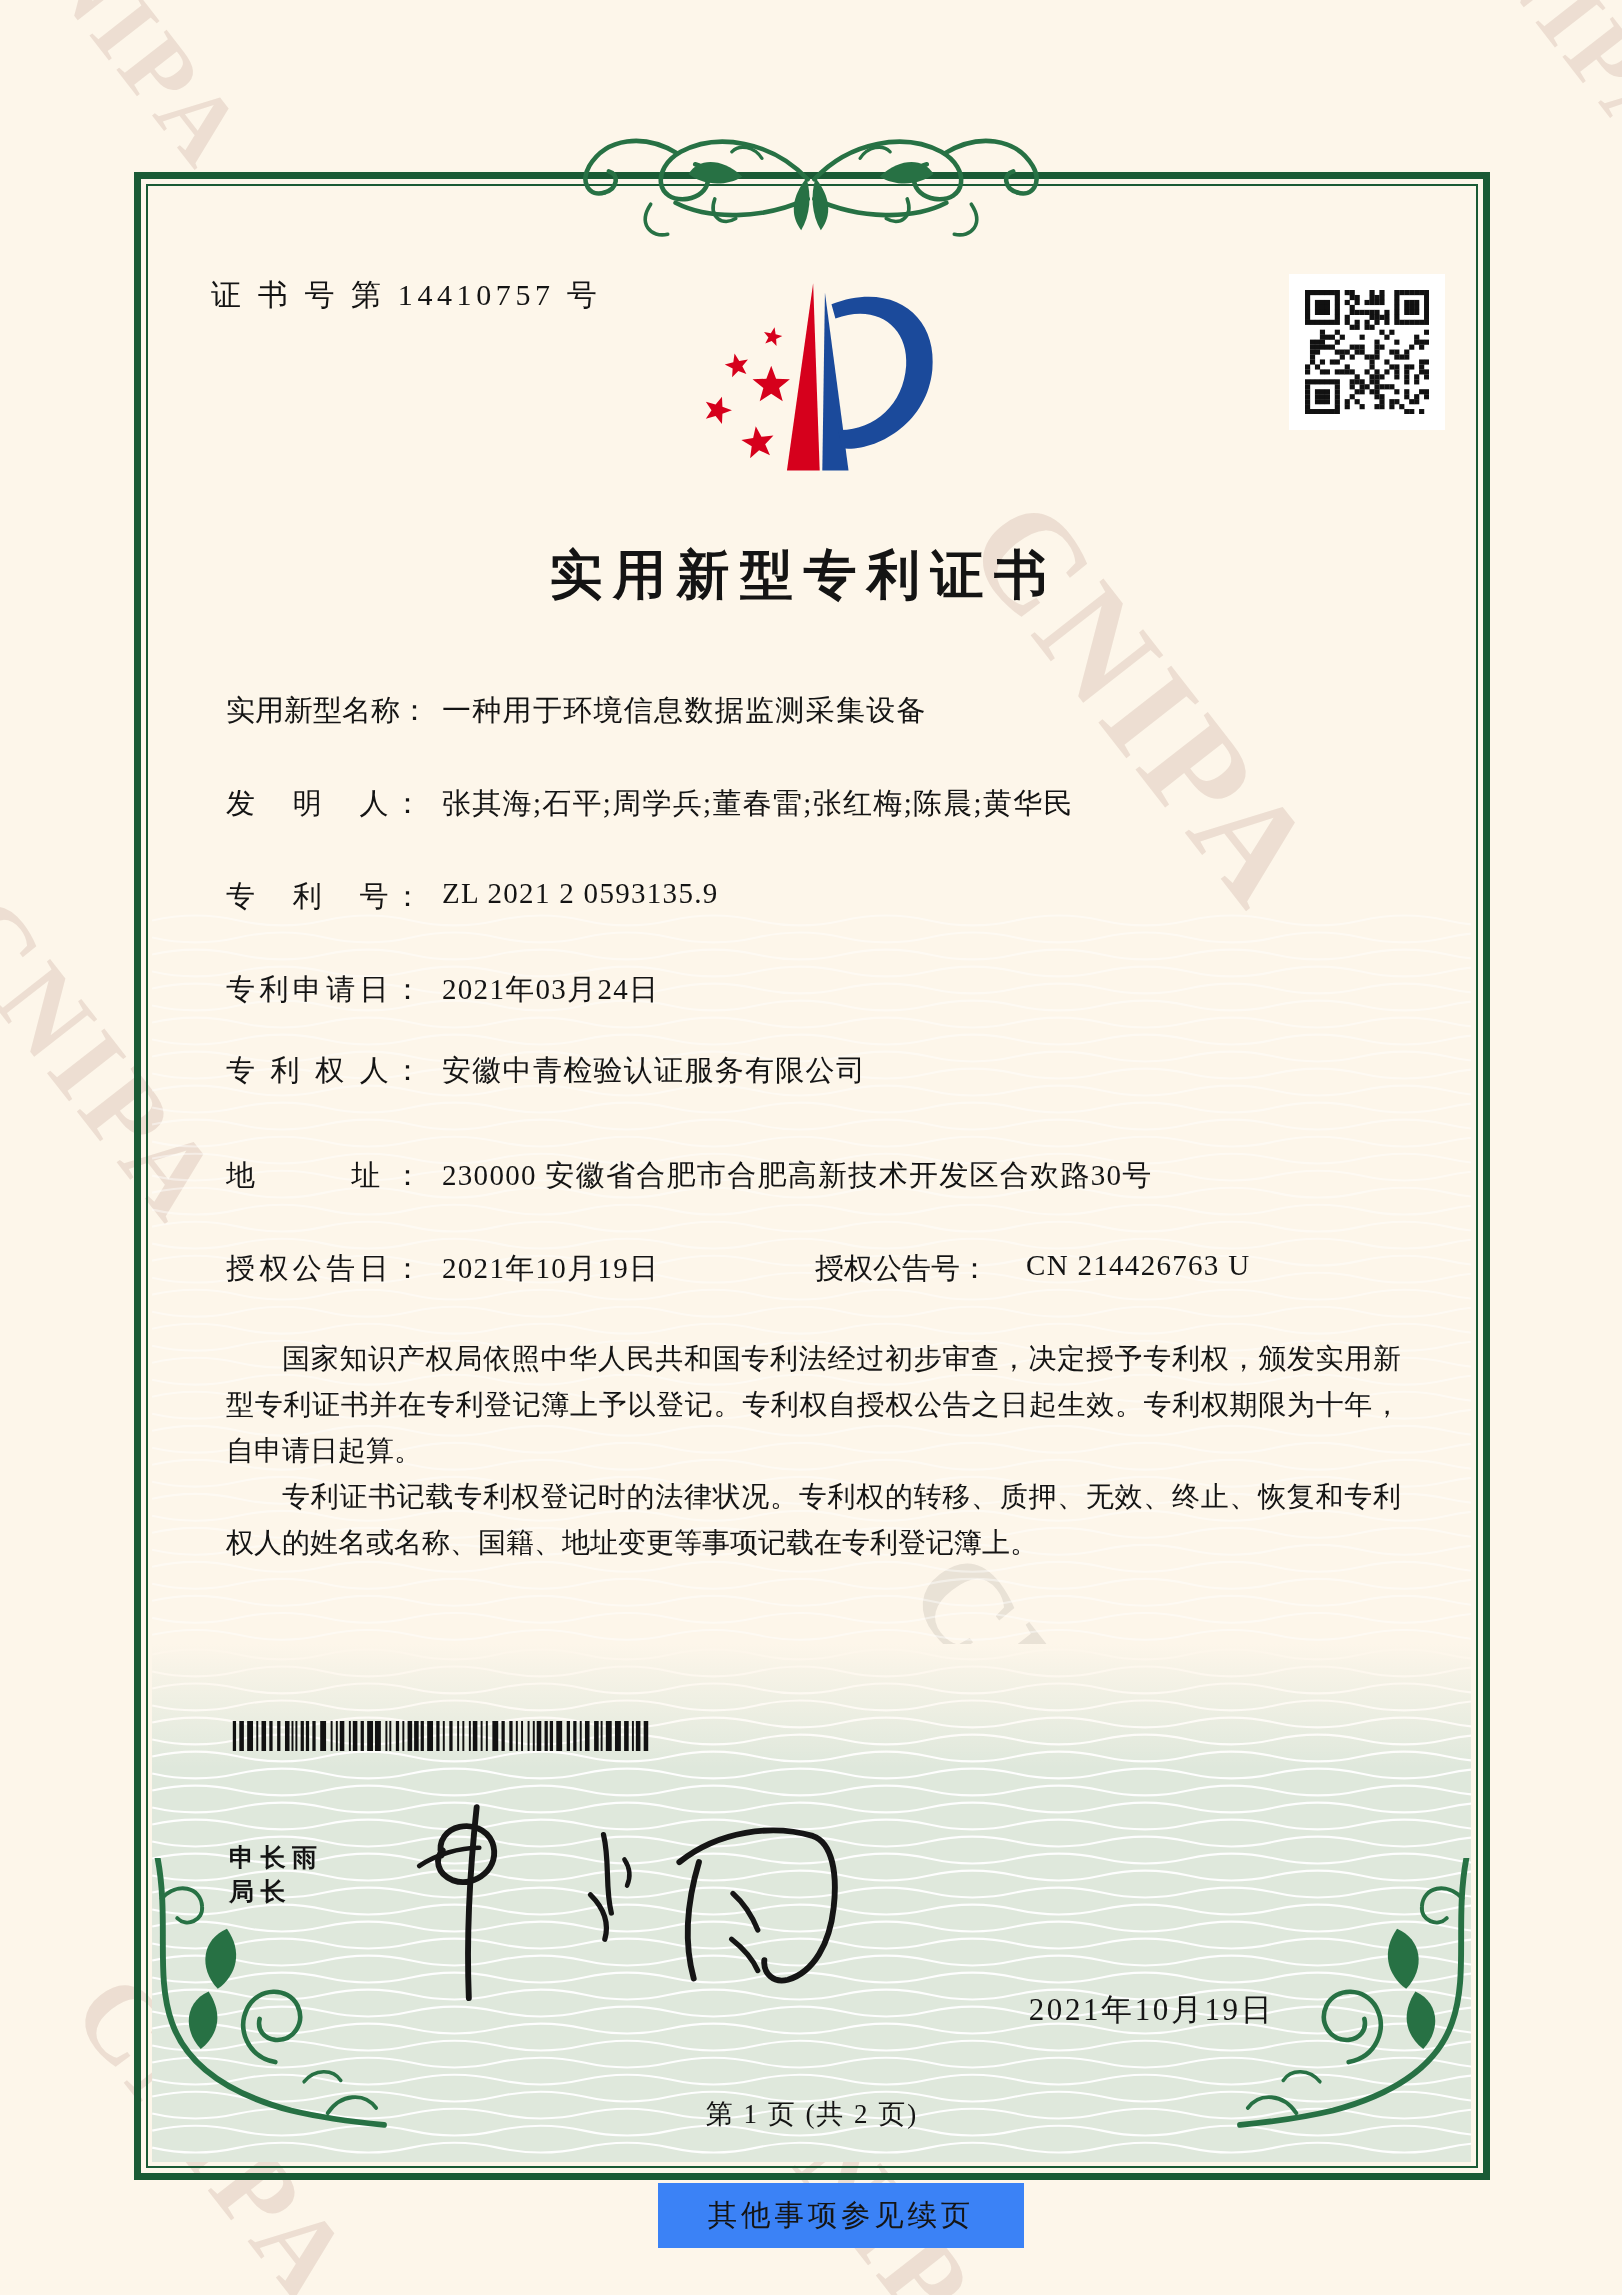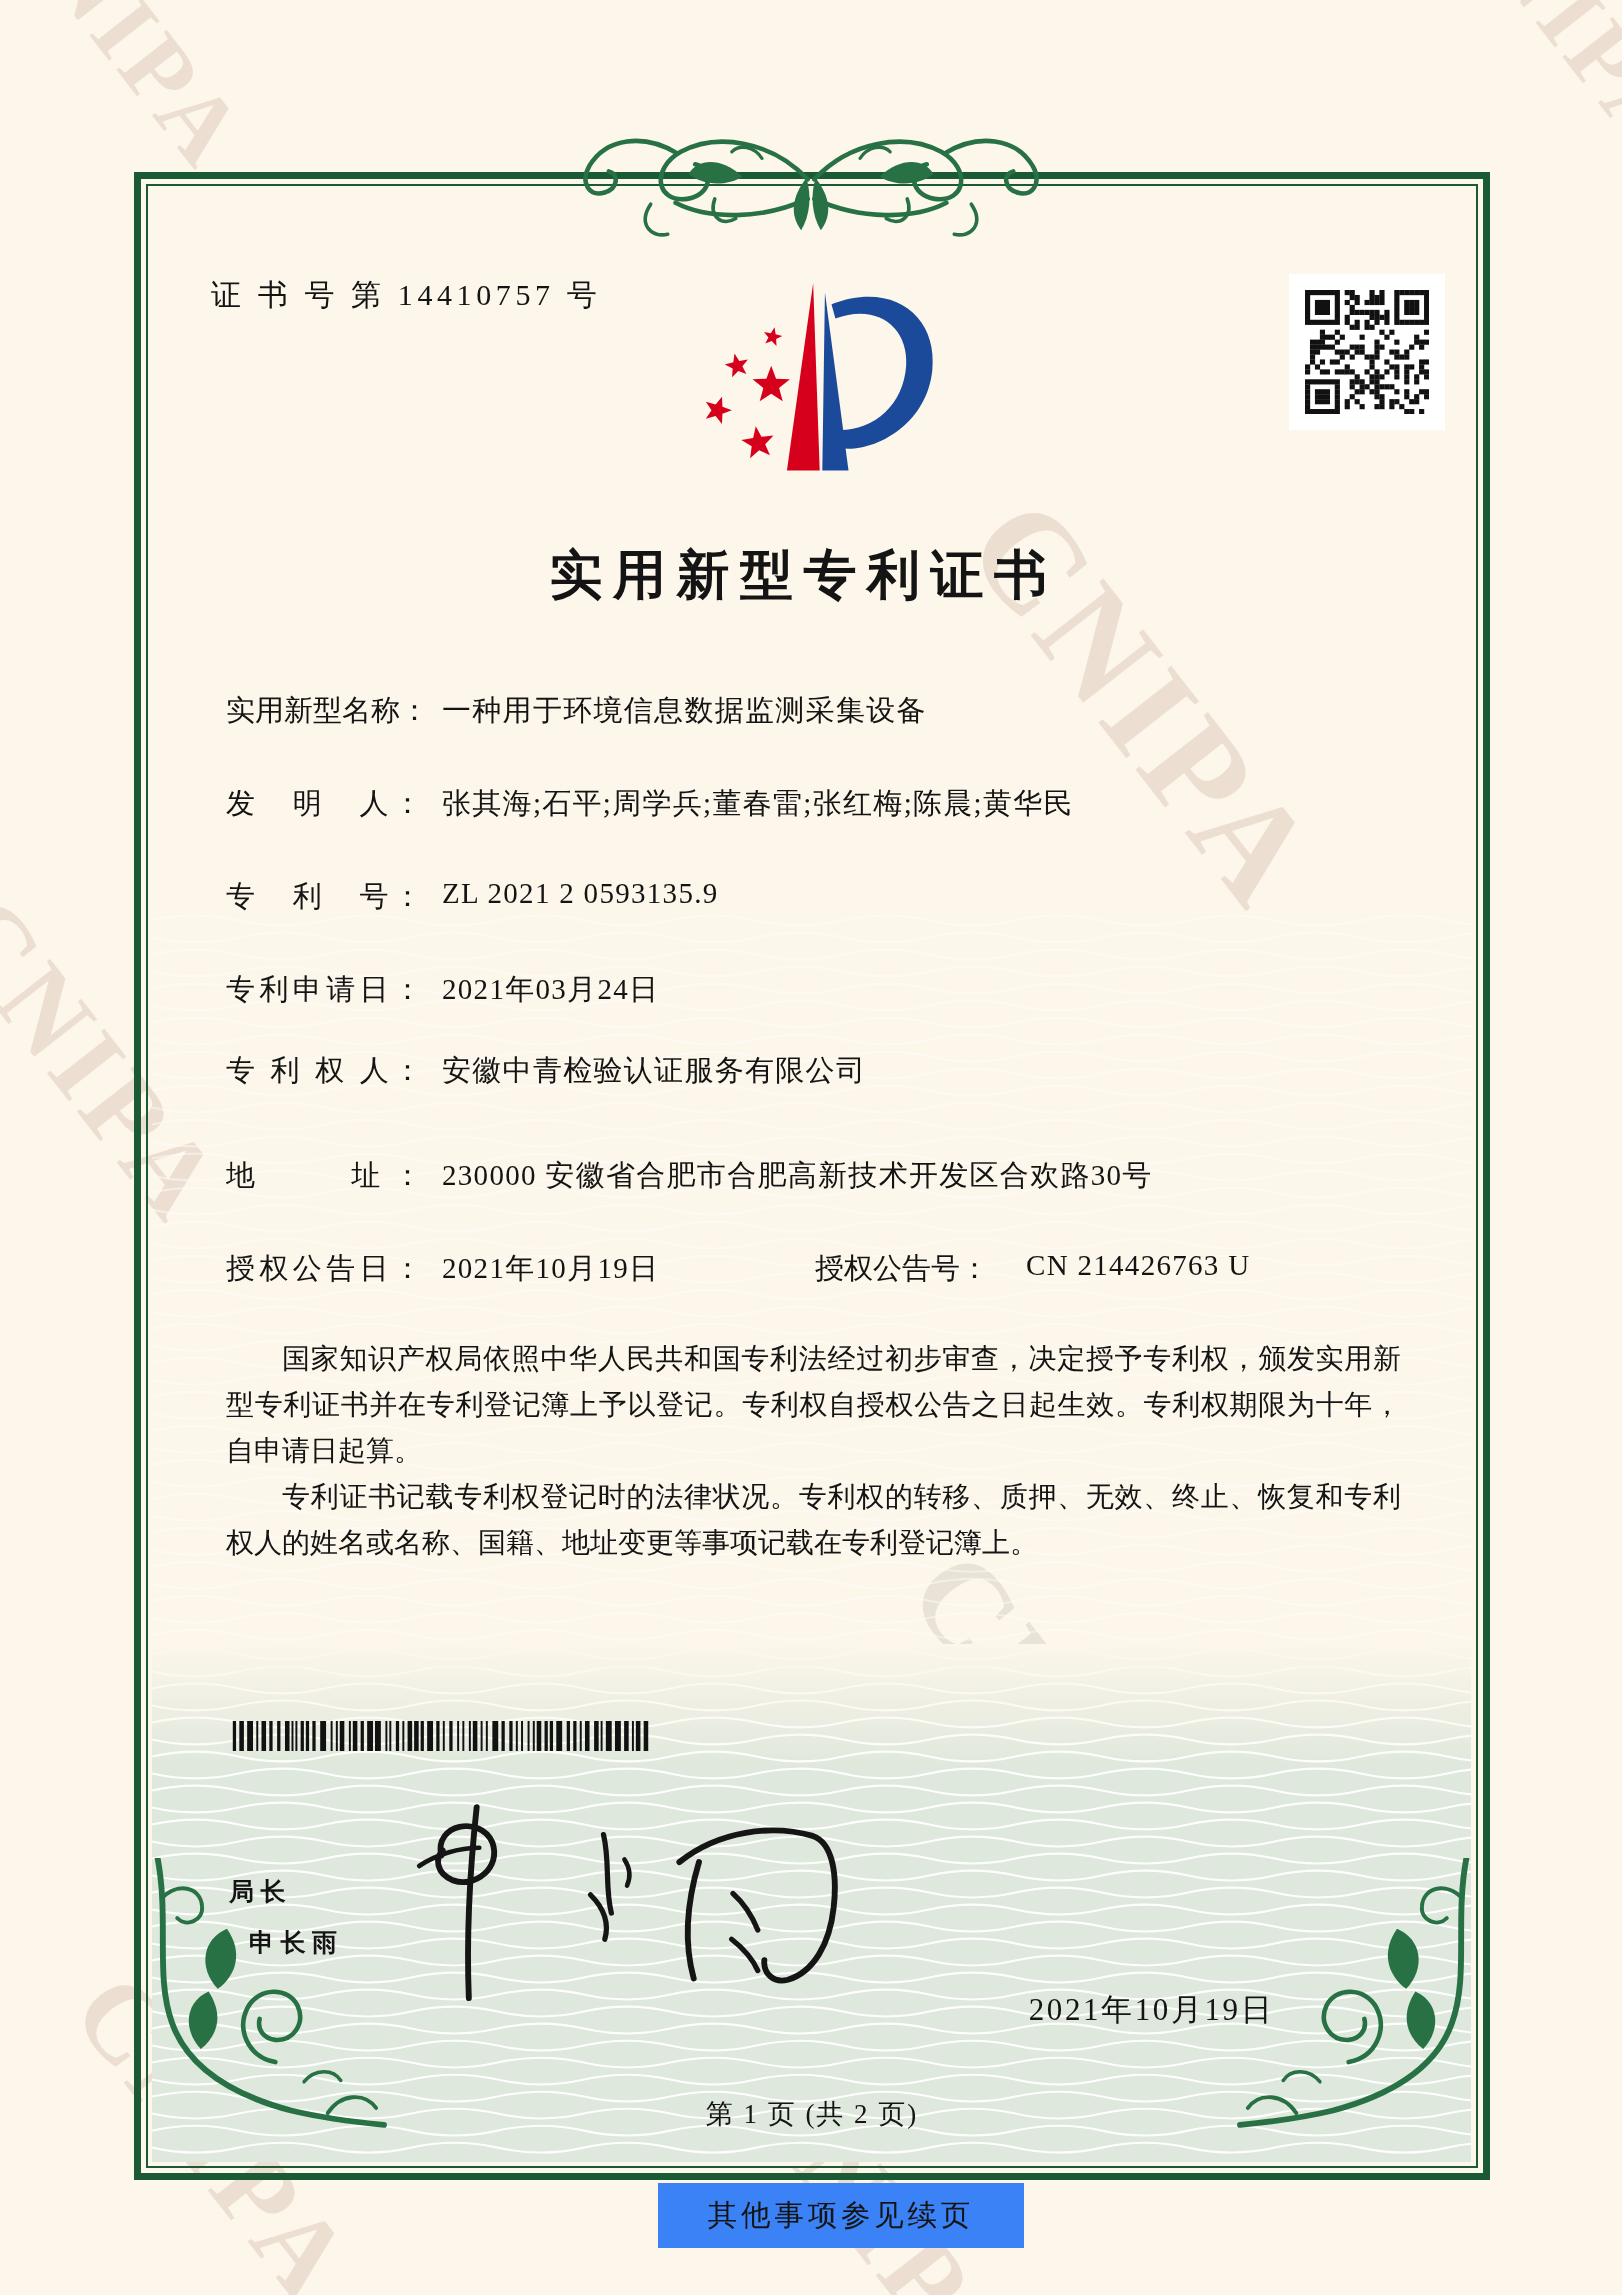"申长雨" div.signer { margin-left: 20px -> none; top: 1926px -> 1841px }
